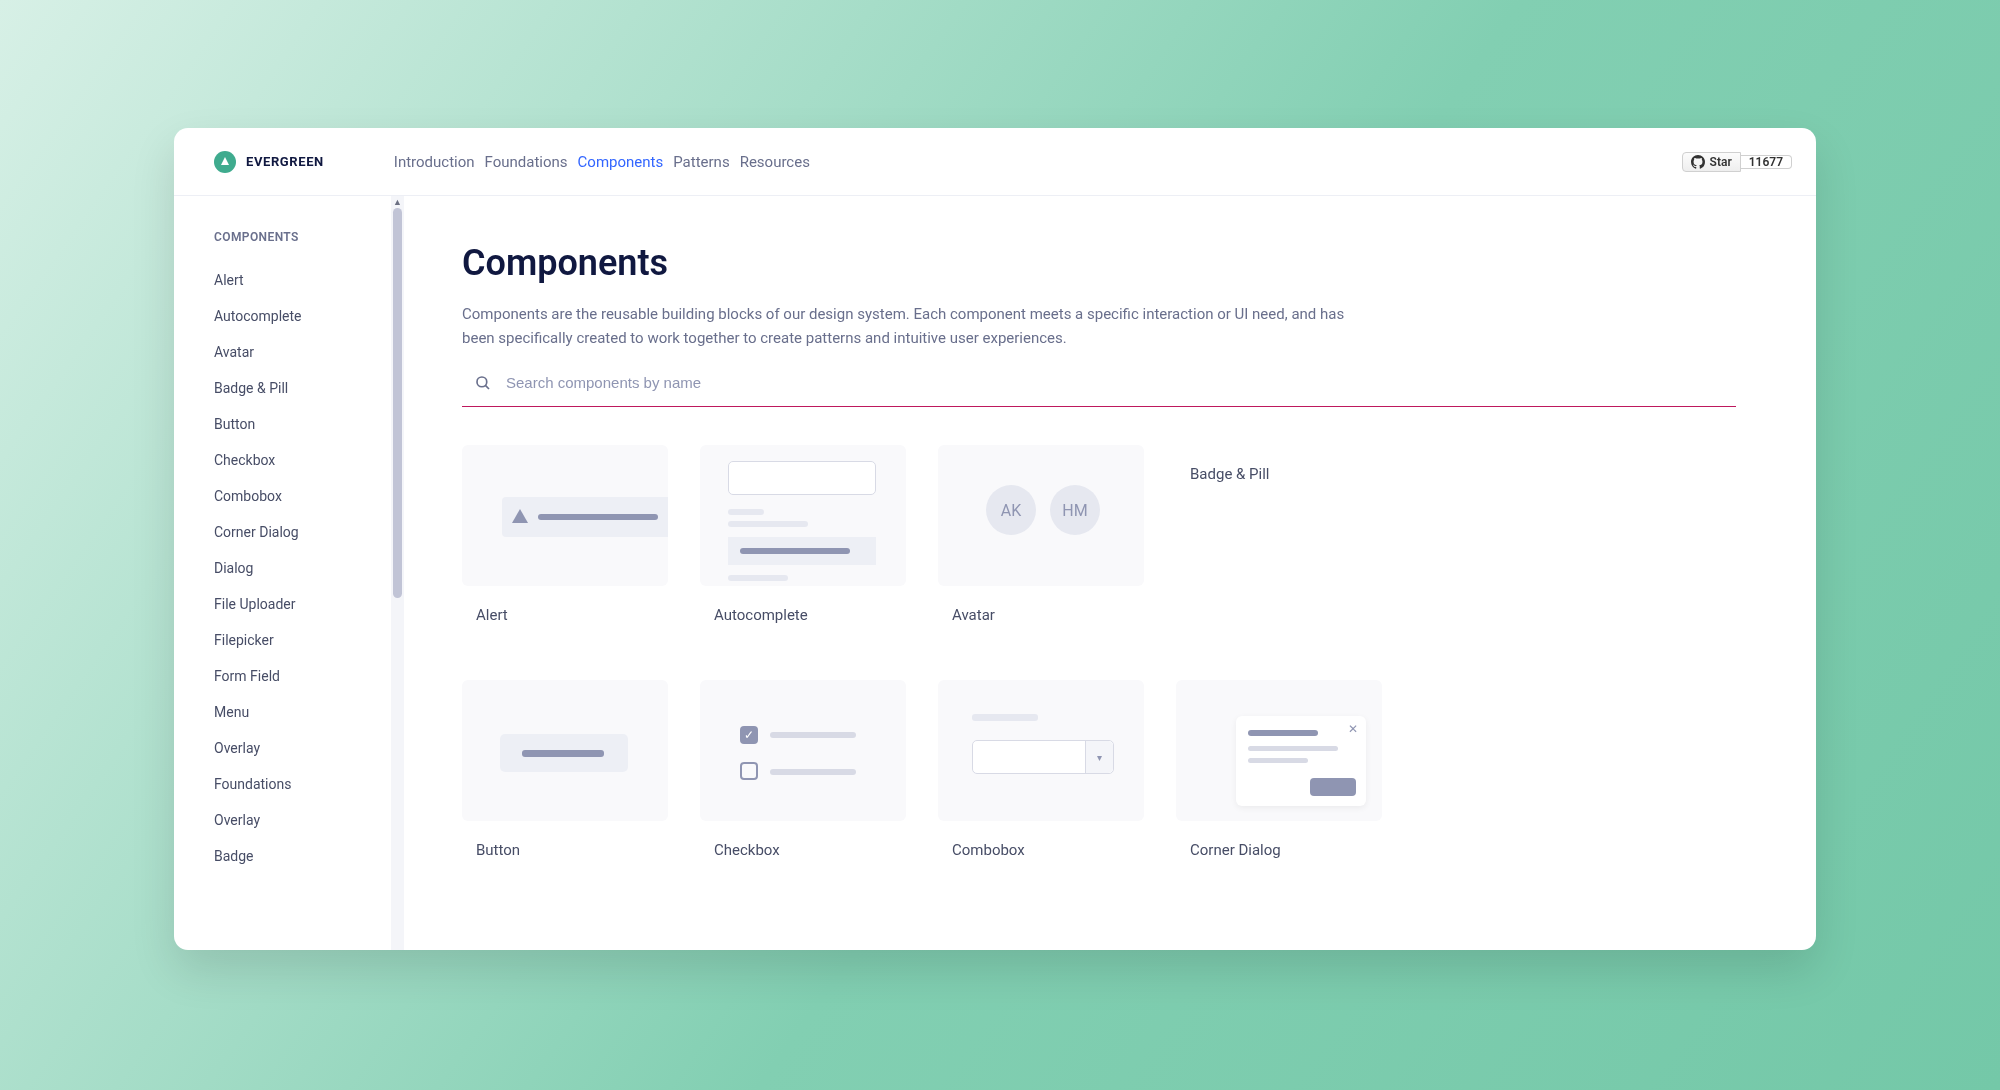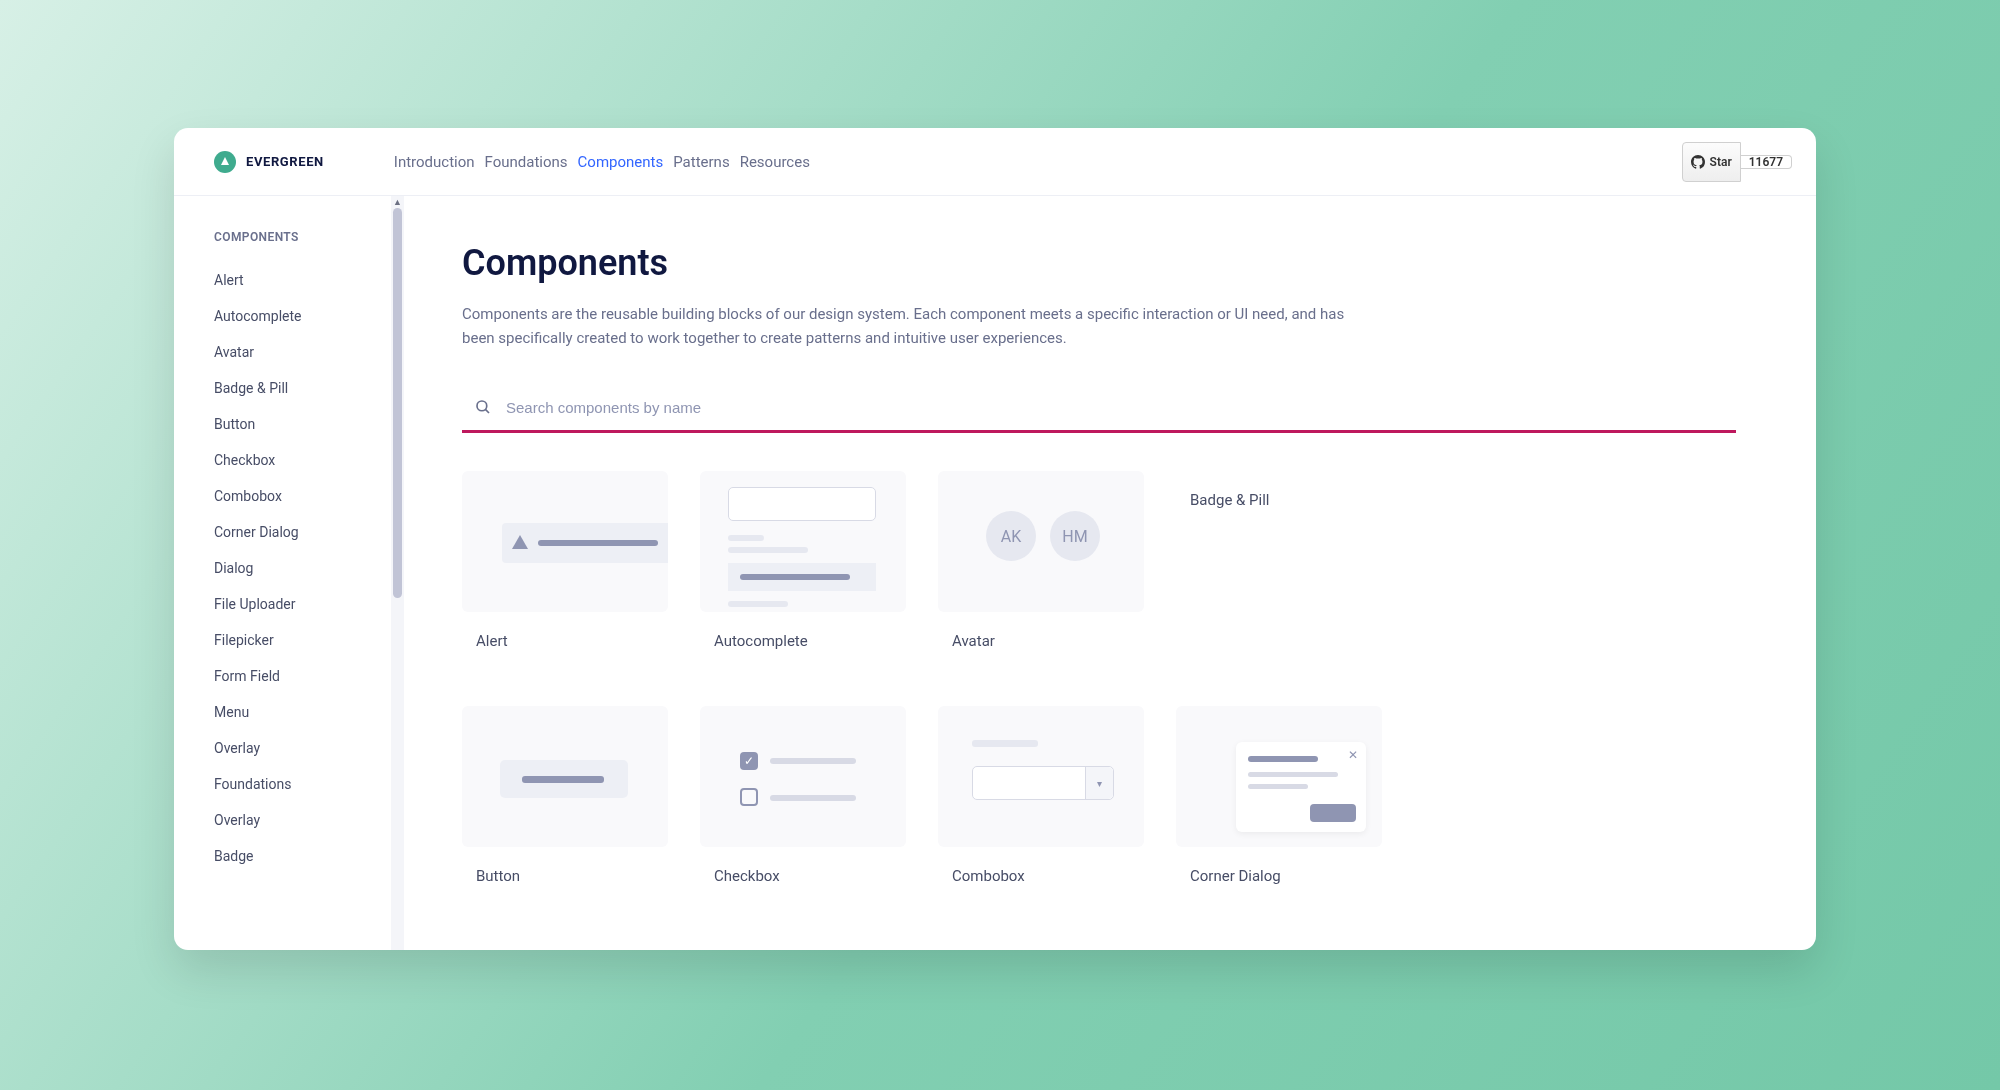"Star" .gh-btn { height: 40px -> 20px }
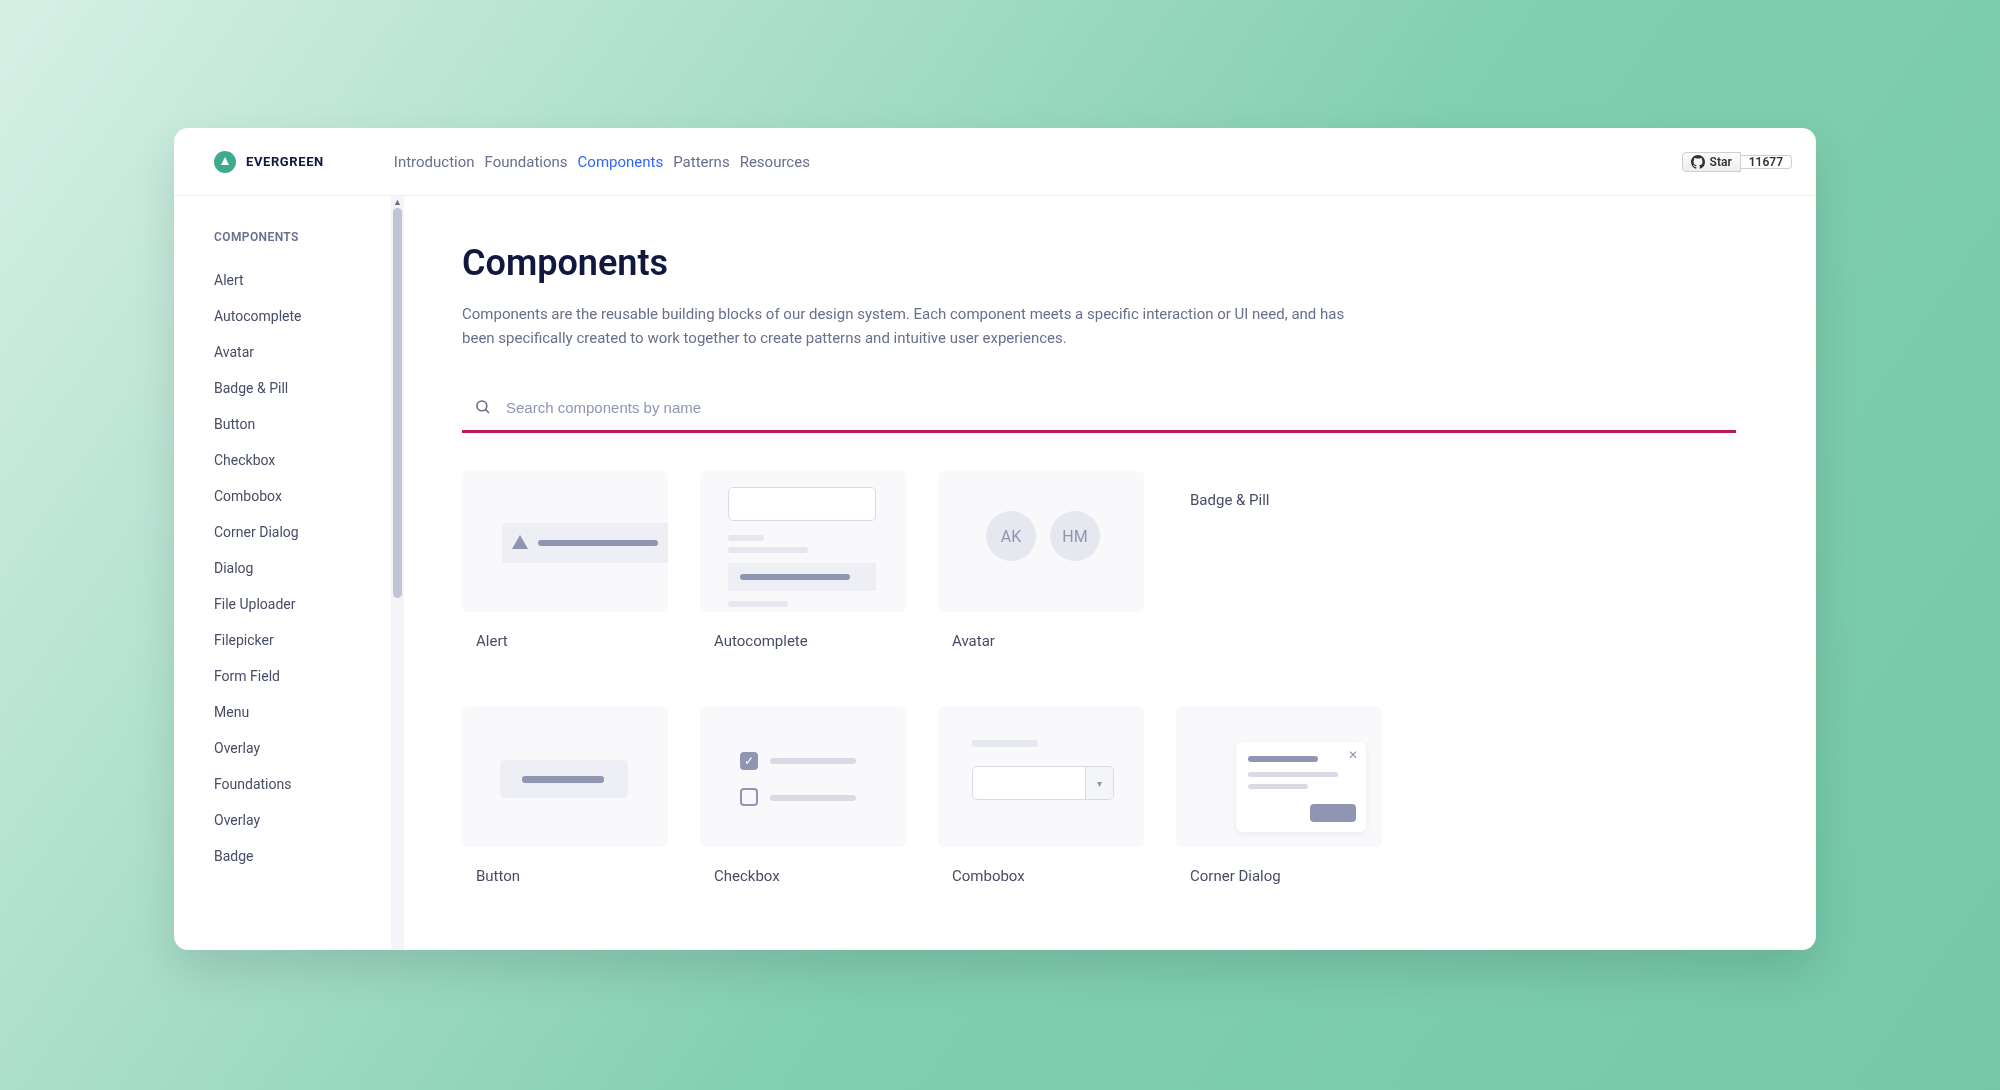"Components are the reusable building" .page-desc { margin-bottom: 48px -> 24px }
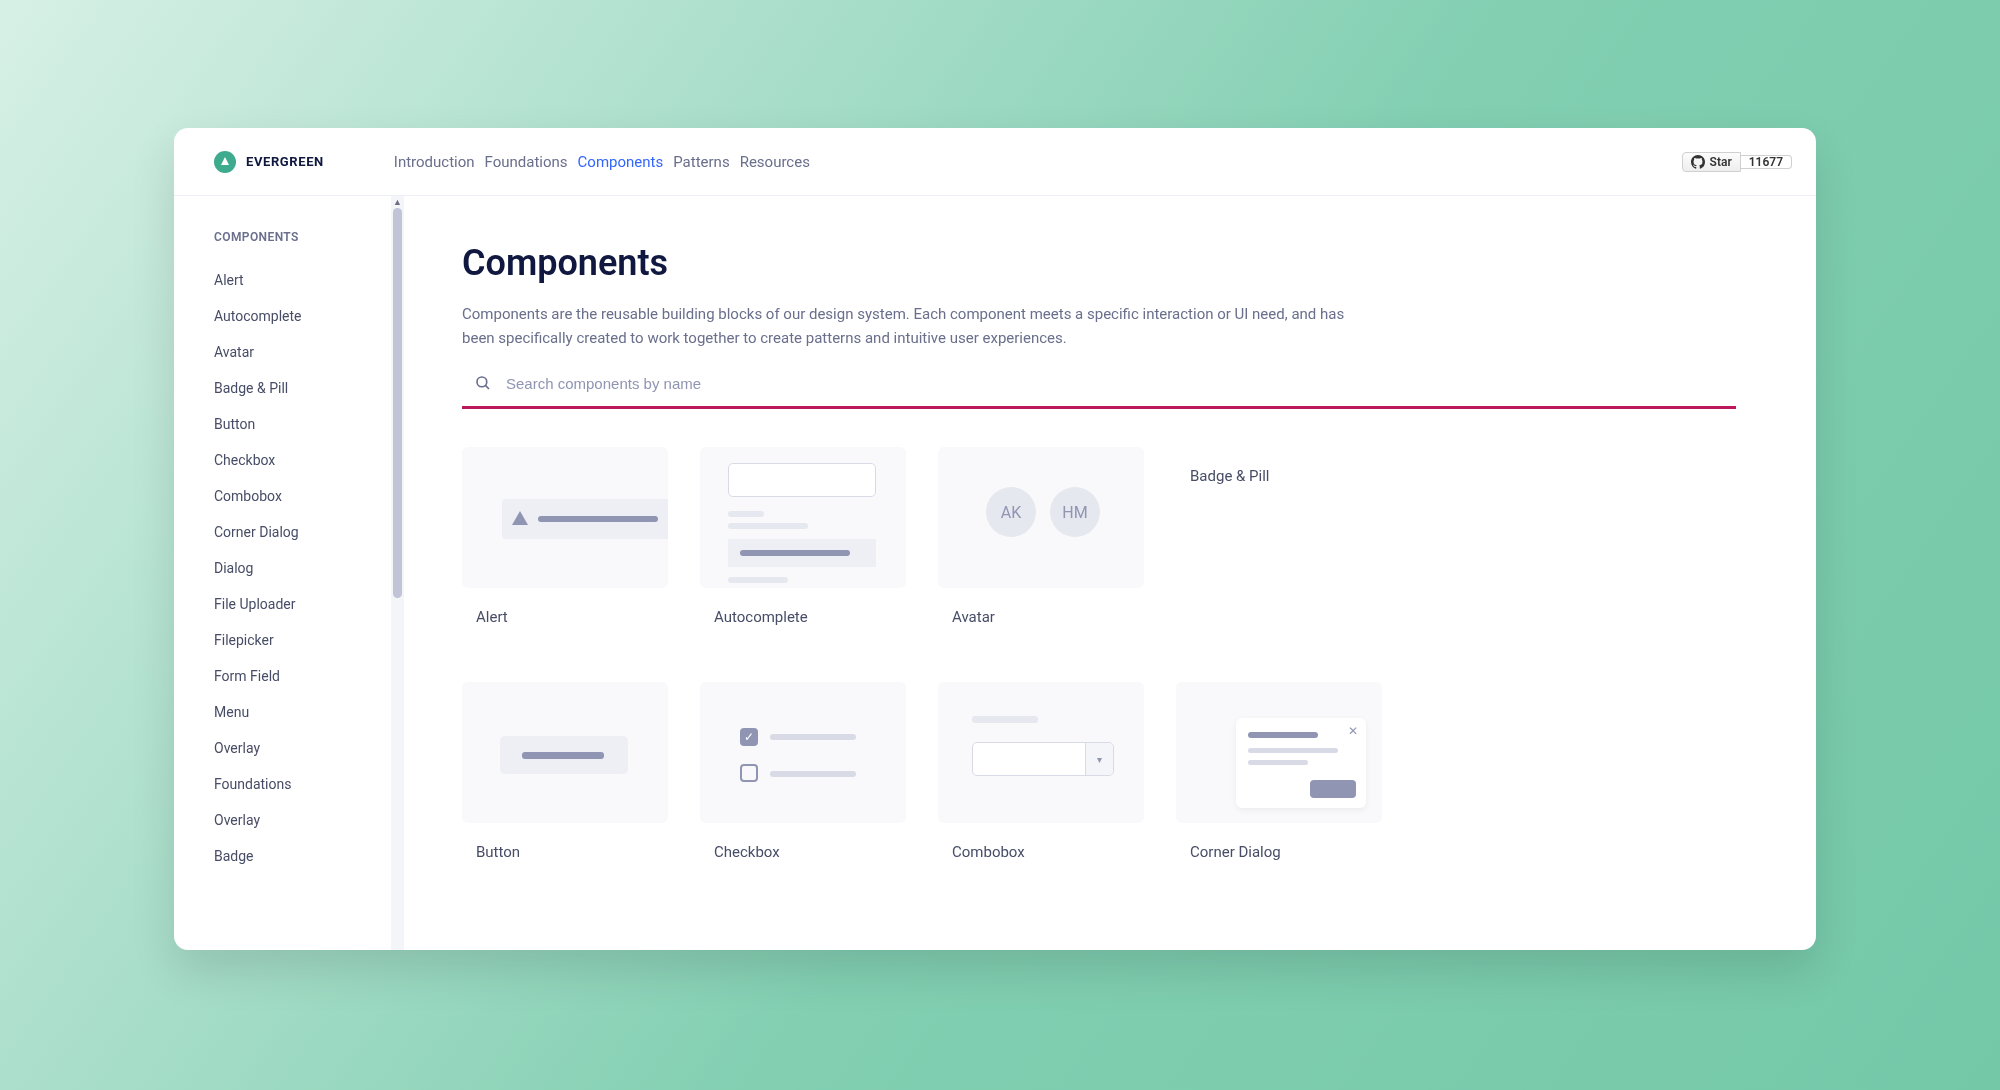"Search components by name" .search-row { align-items: center -> flex-start; border-bottom: 3px solid #be185d -> 1px solid #be185d }
